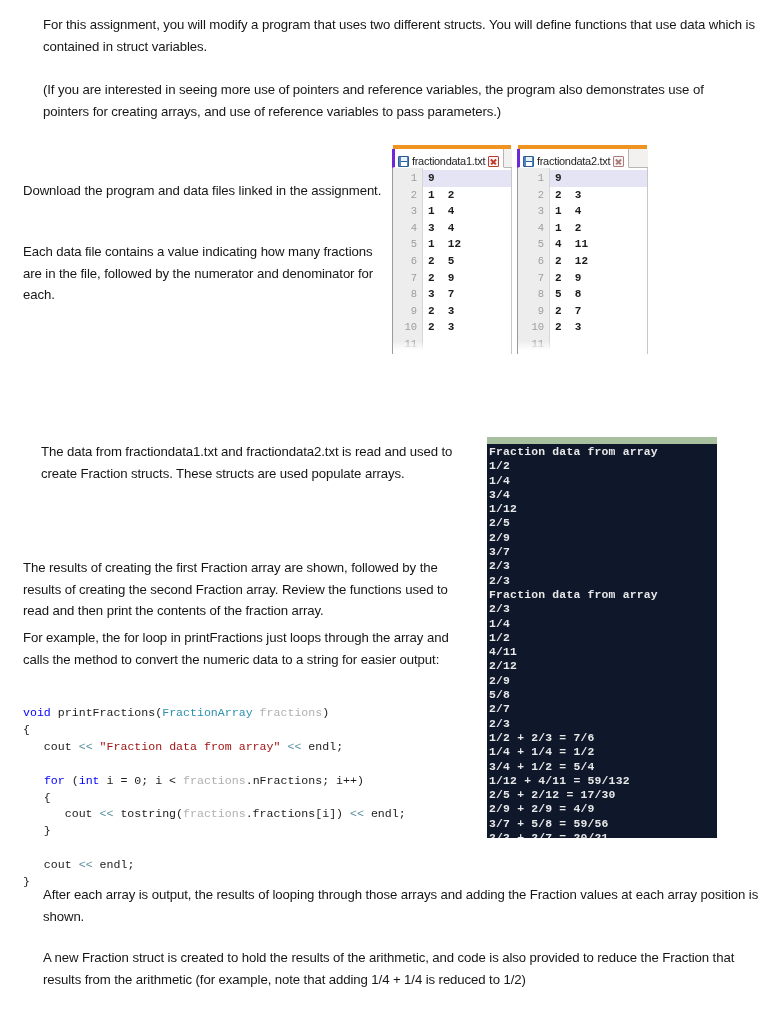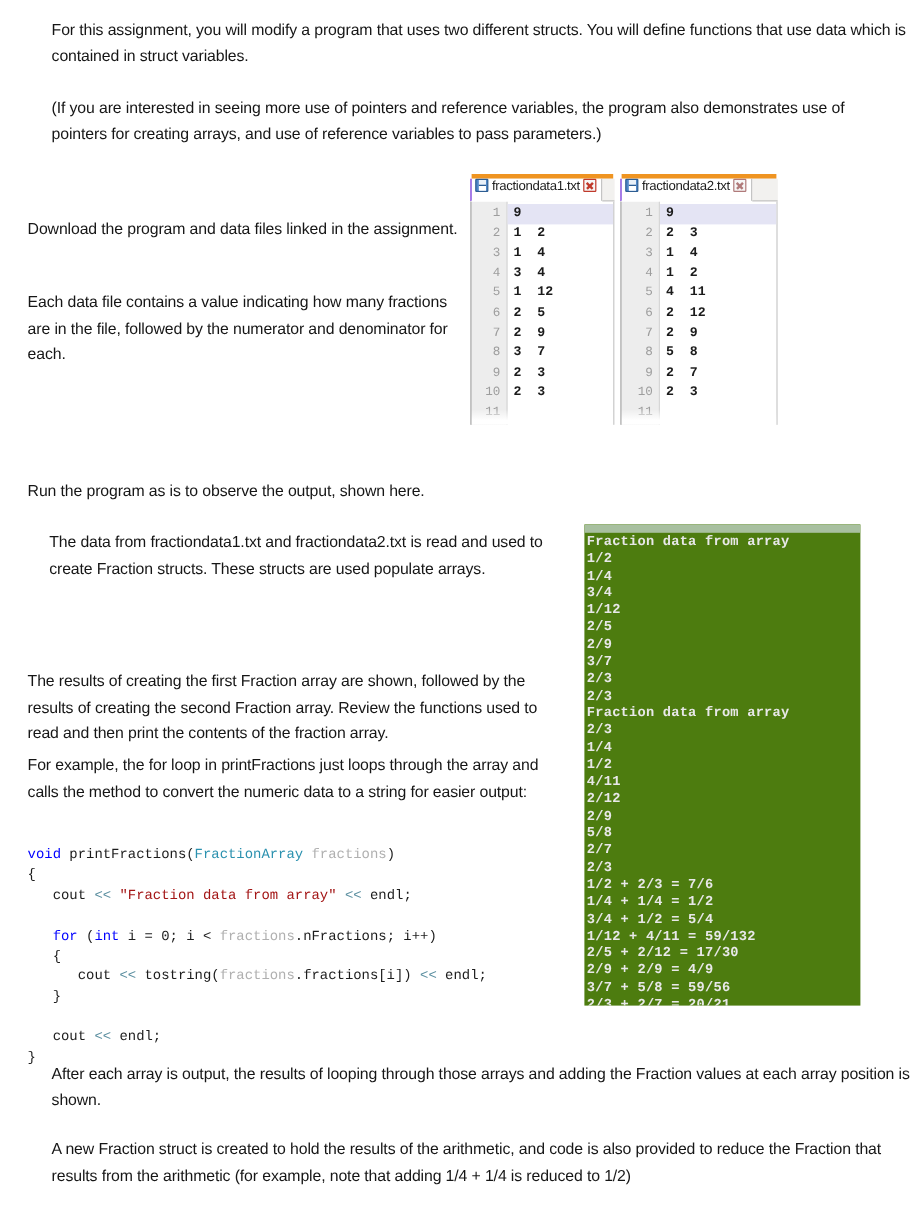"fractiondata1.txt" .tab { align-items: flex-start -> flex-end; border-left: 1px solid #6d28d9 -> 3px solid #6d28d9 }
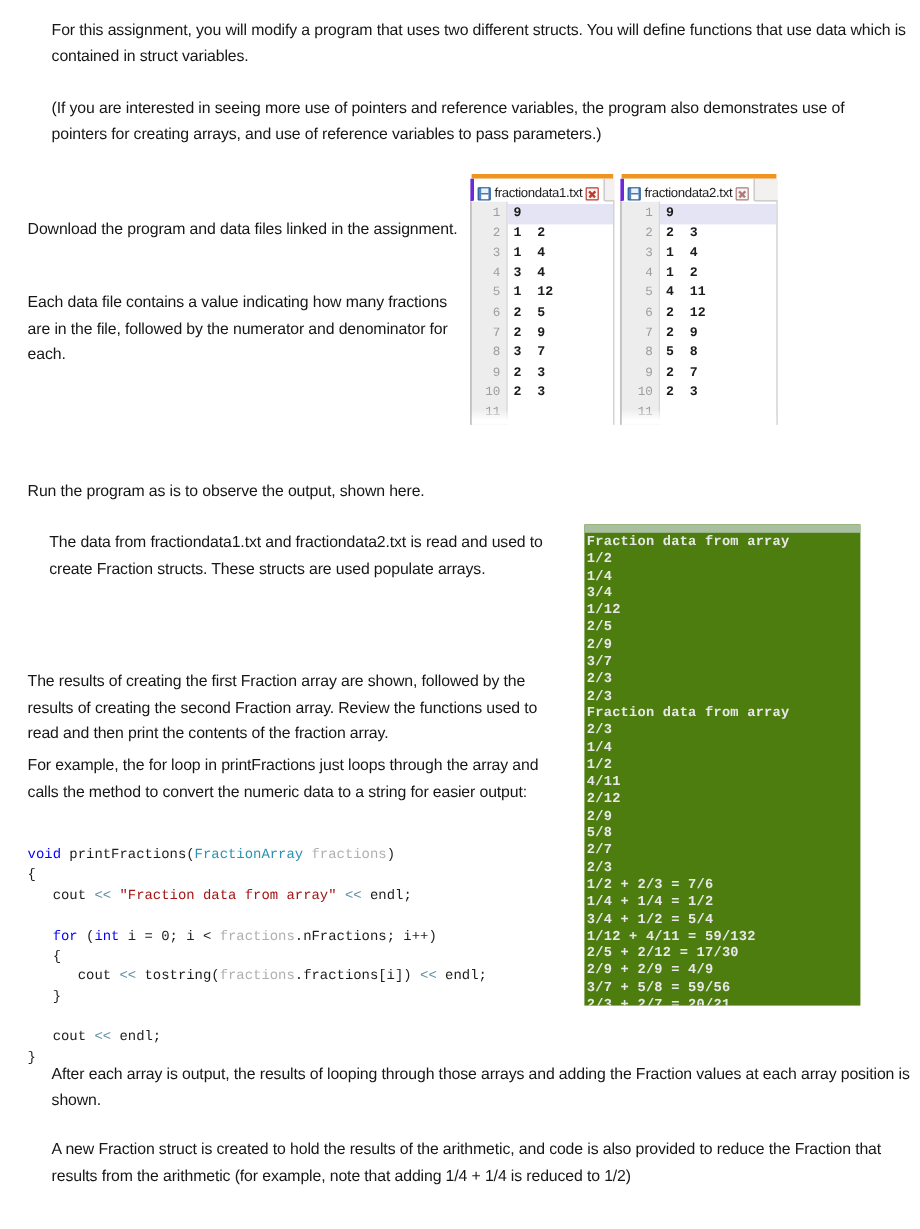"Run the program as is" div.para { html: <div>Run the program as is to observe the output, shown here.</div> -> none }
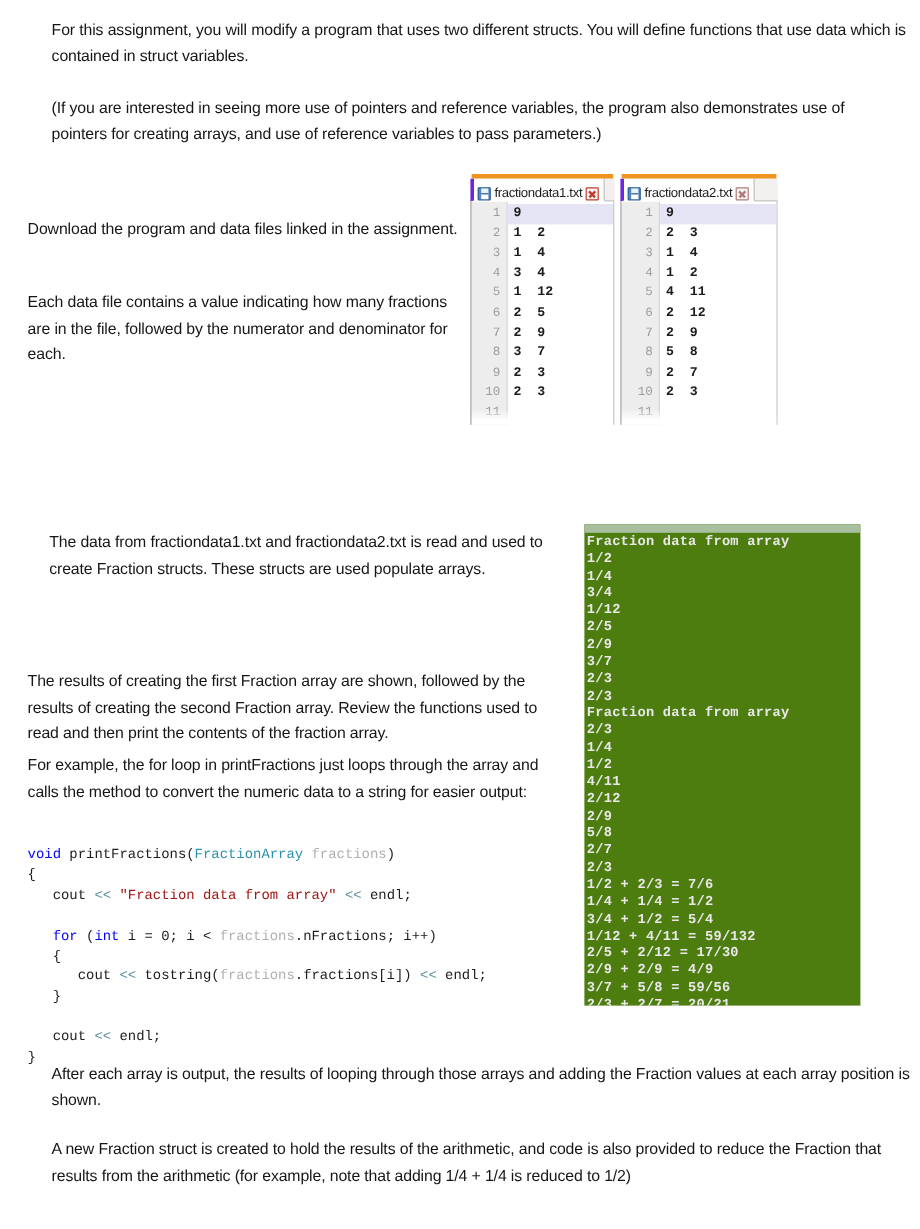"Fraction data from array" .console { background: #4d7c0f -> #0f172a }
